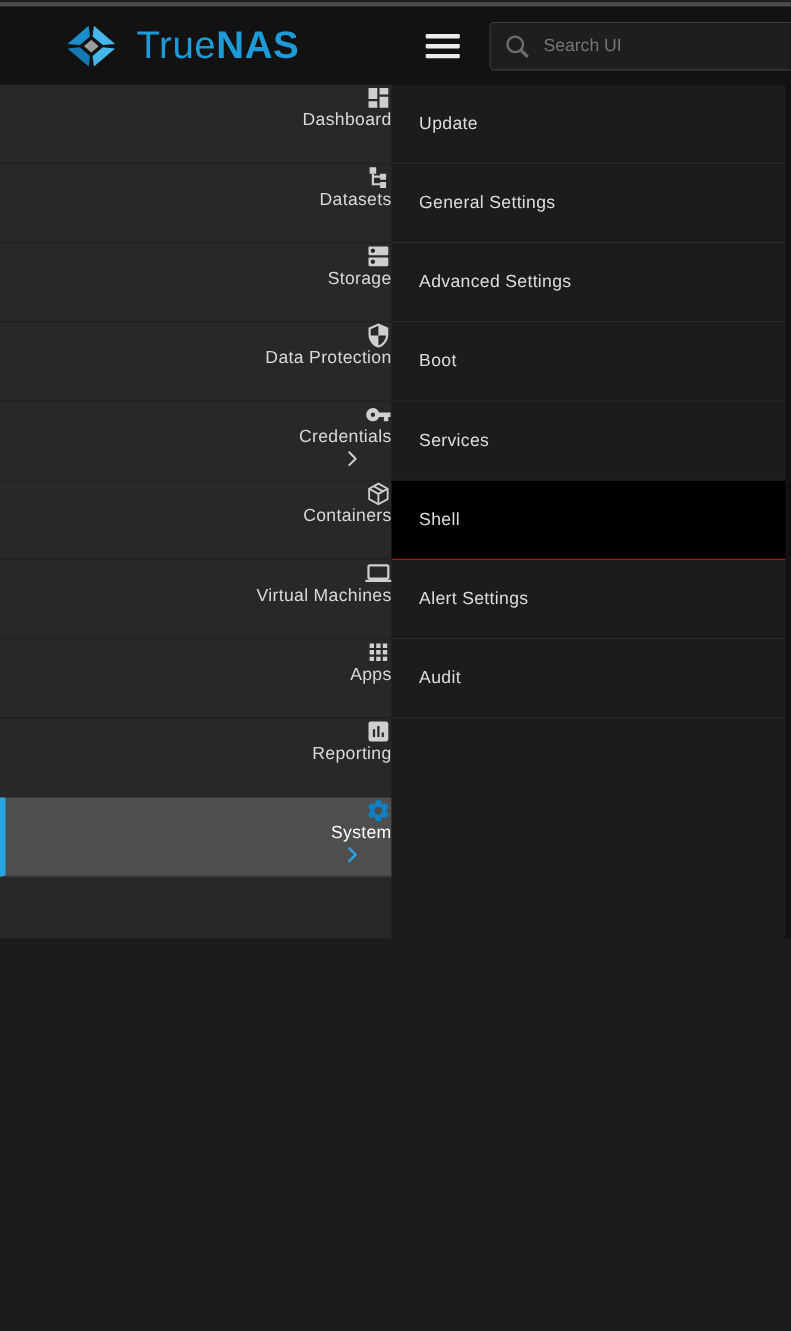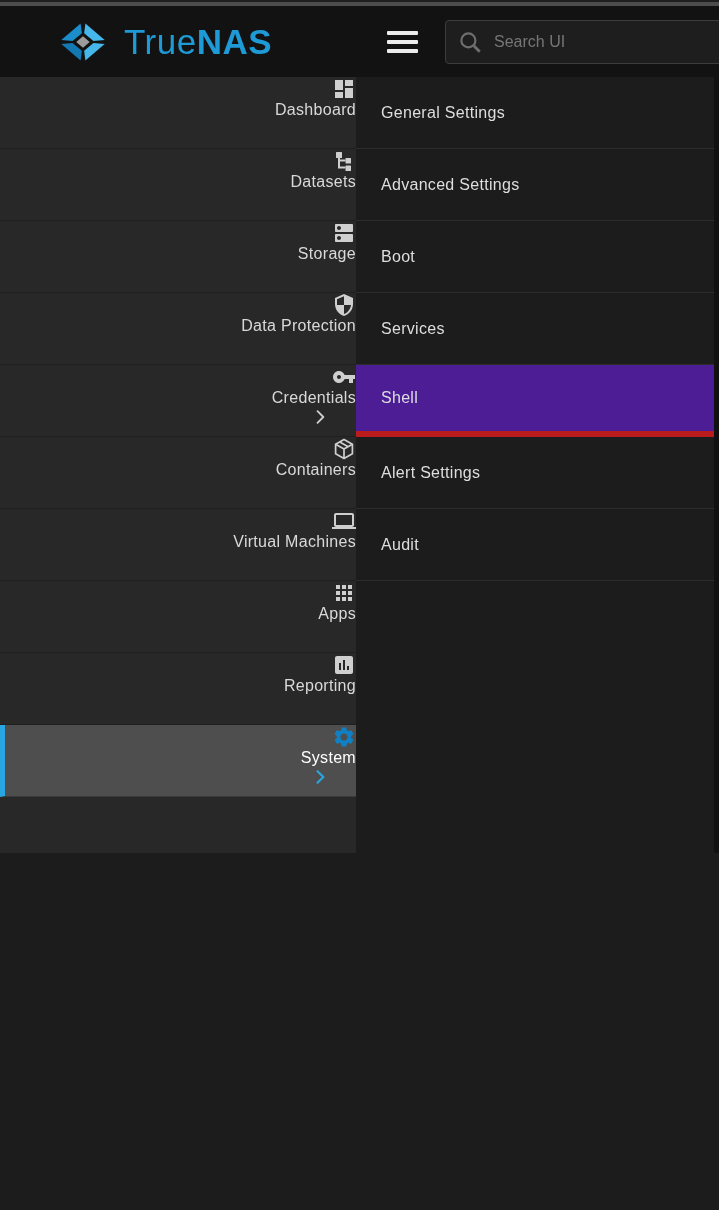"Update" div.sub-item { html: none -> <div> <span>Update</span> </div> }
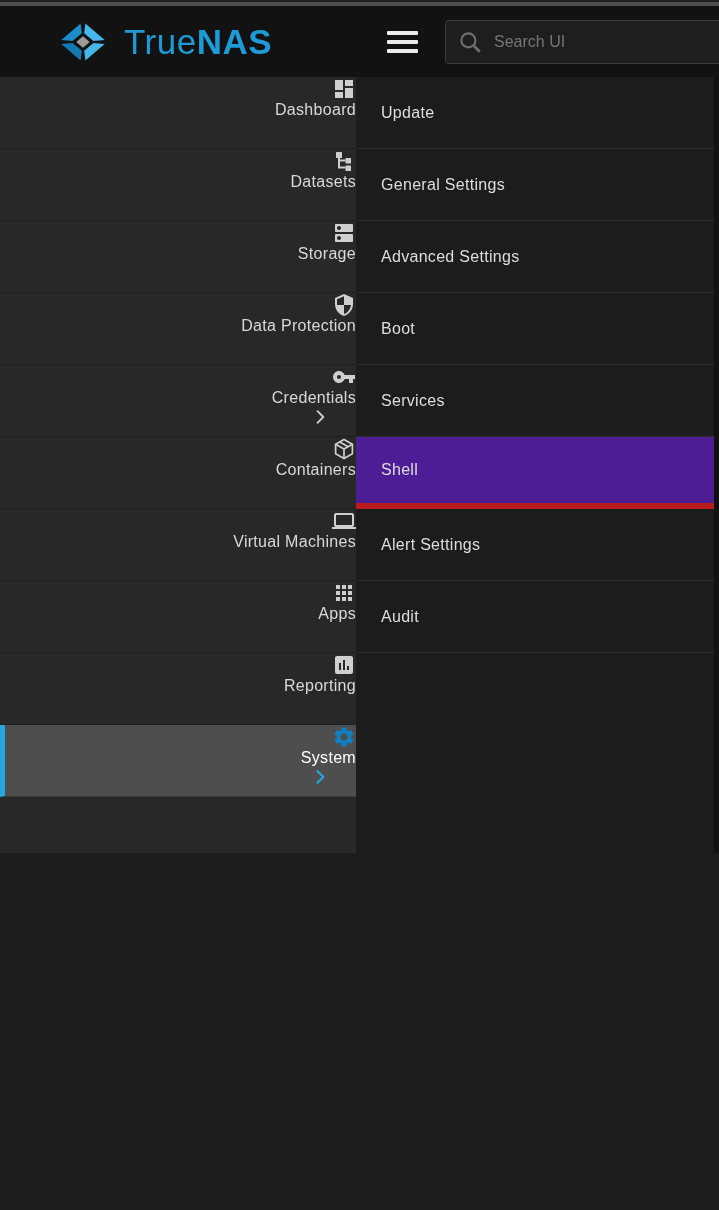"Shell" .sub-item.highlighted { background: #4c1d95 -> #000000; border-bottom: 6px solid #b91c1c -> 1px solid #b91c1c }
